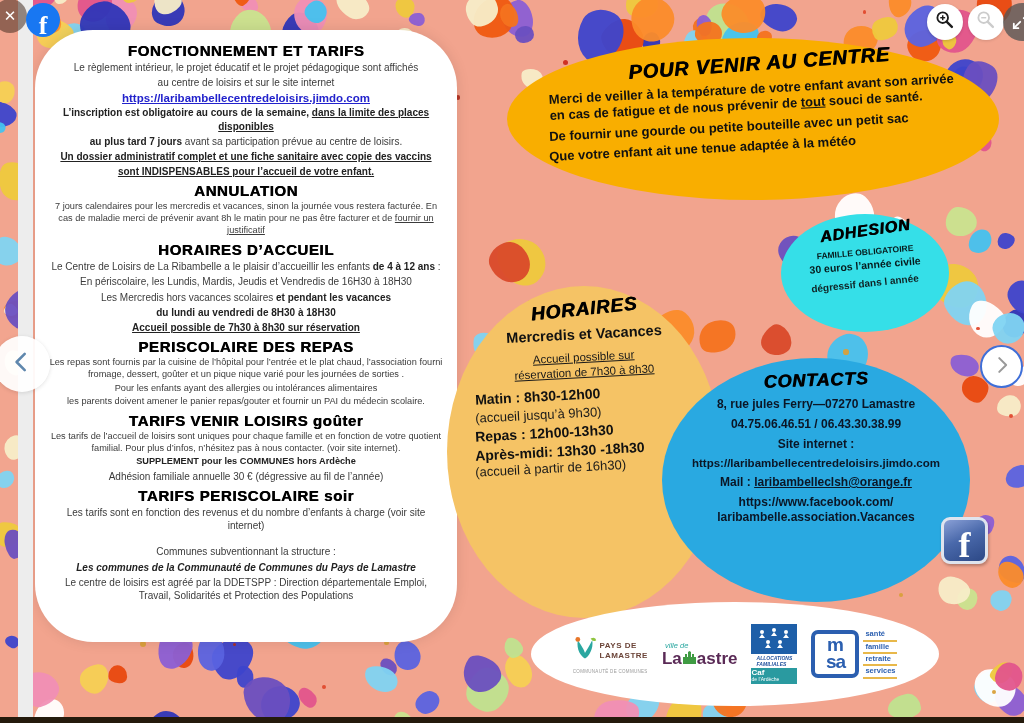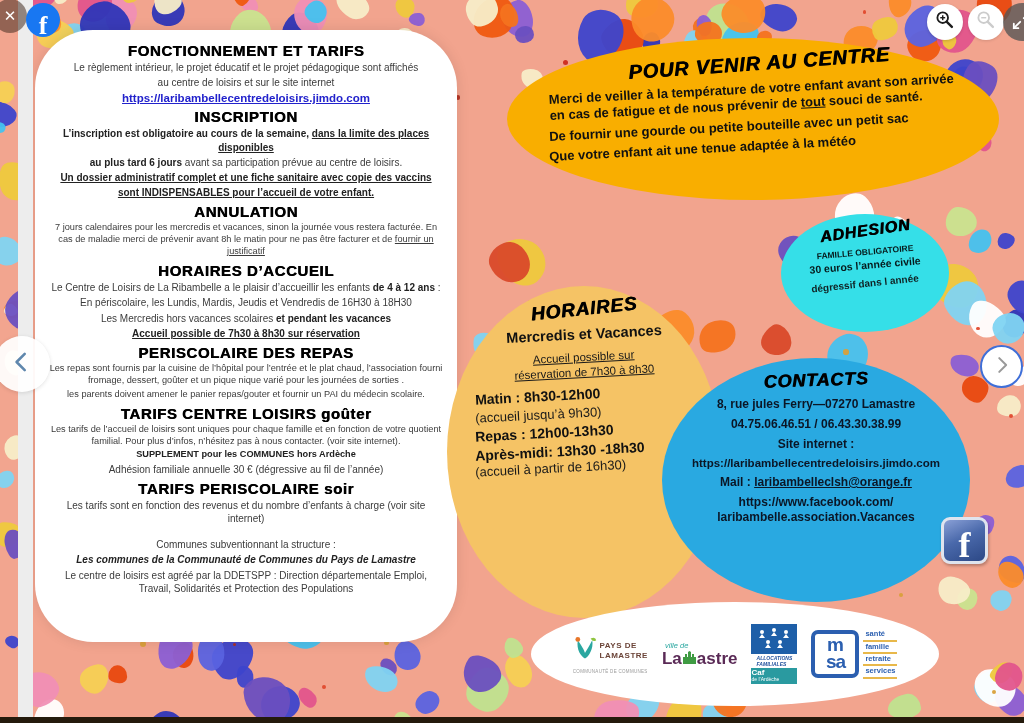"INSCRIPTION" div.h { html: <div>INSCRIPTION</div> -> none }
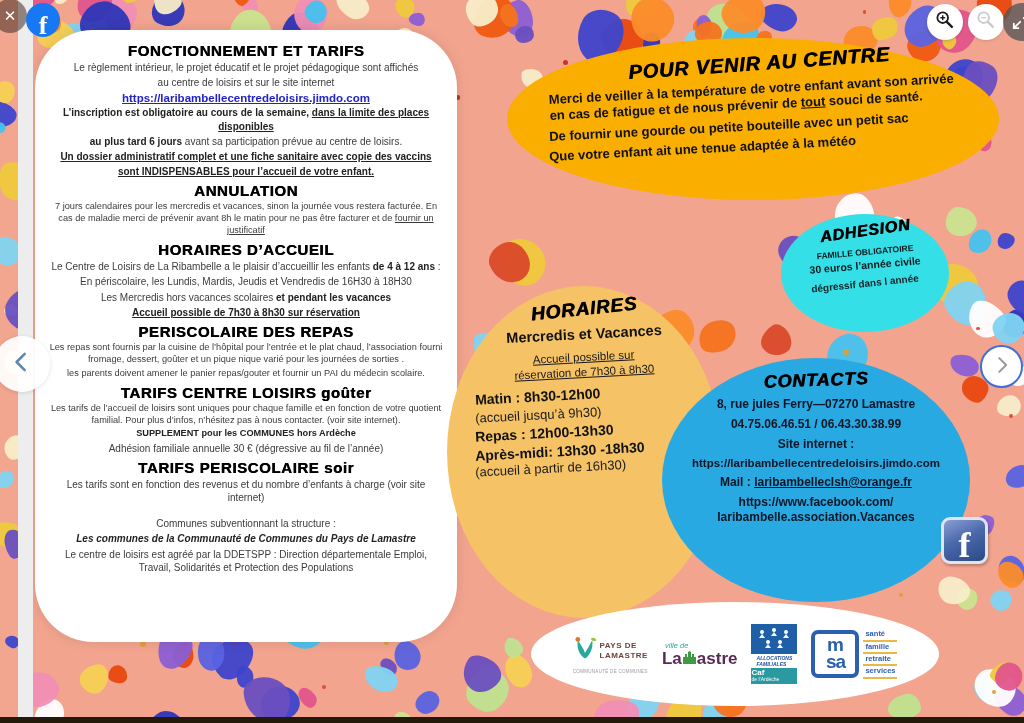"au plus tard 6 jours" span.b { text: 6 -> 7 }
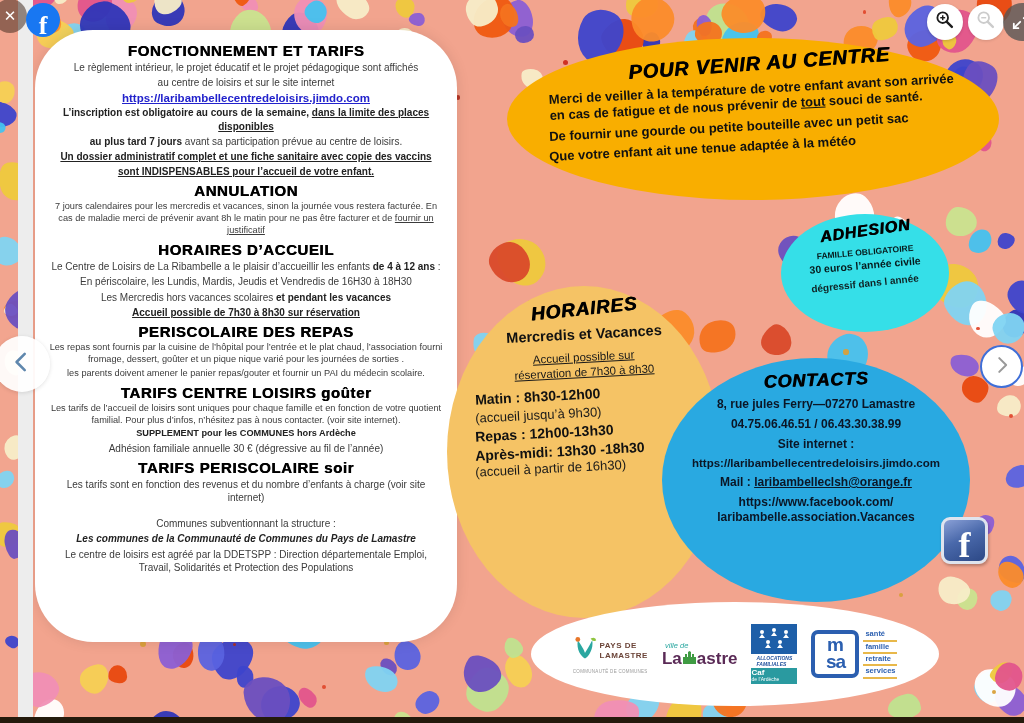"du lundi au vendredi de" div.t { html: none -> <div>du lundi au vendredi de 8H30 à 18H30</div> }
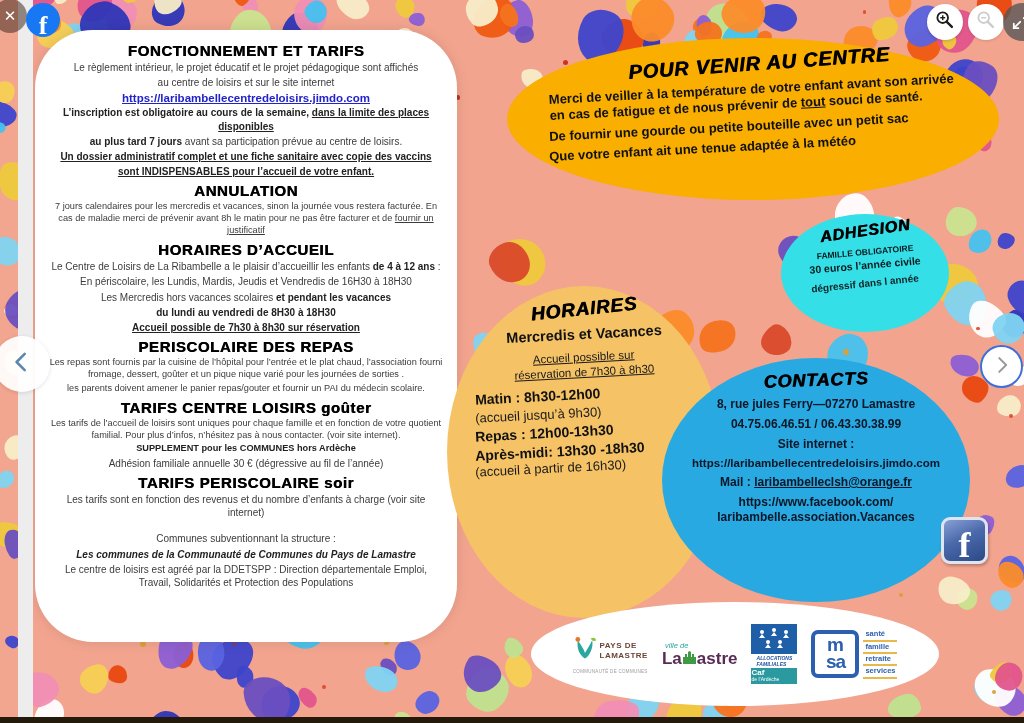"Pour les enfants ayant des" div.t-sm { html: none -> <div>Pour les enfants ayant des allergies ou intolérances alimentaires</div> }
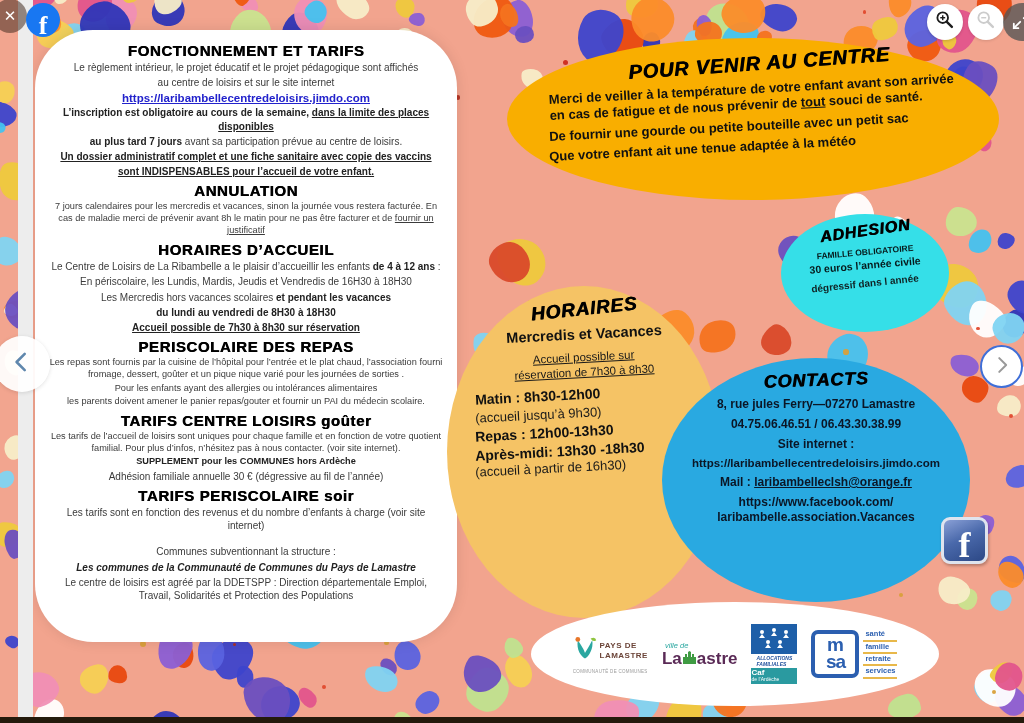"TARIFS CENTRE LOISIRS" span { text: CENTRE -> VENIR }
